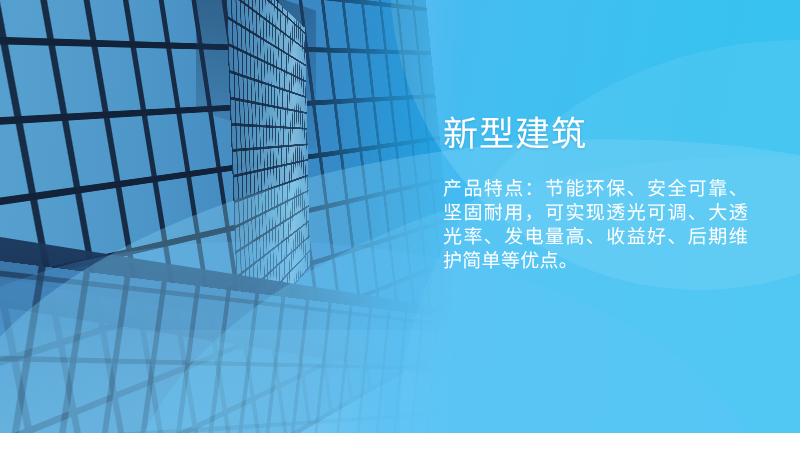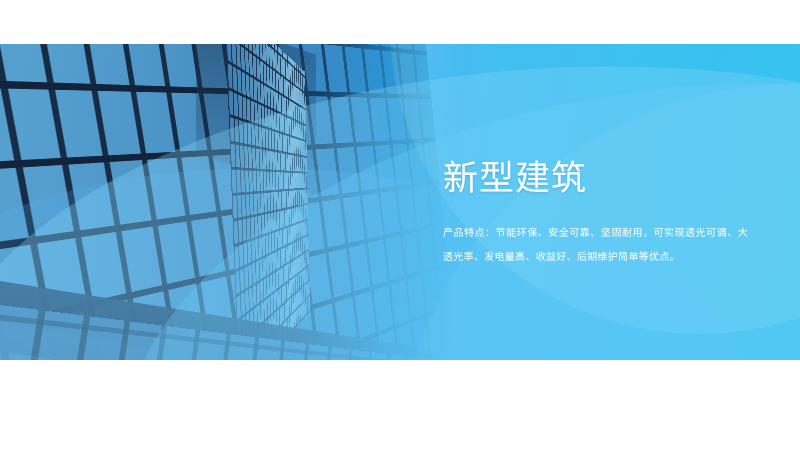"新型建筑" .banner { height: 316px -> 433px; margin-top: 44px -> none }
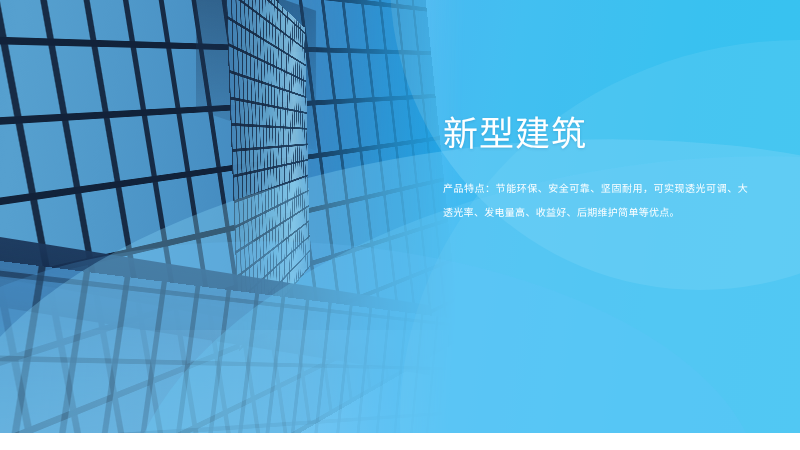"产品特点：节能环保、安全可靠、坚固耐用，可实现透光可调、大透光率、发电量高、收益" .desc { font-size: 10px -> 19px }
